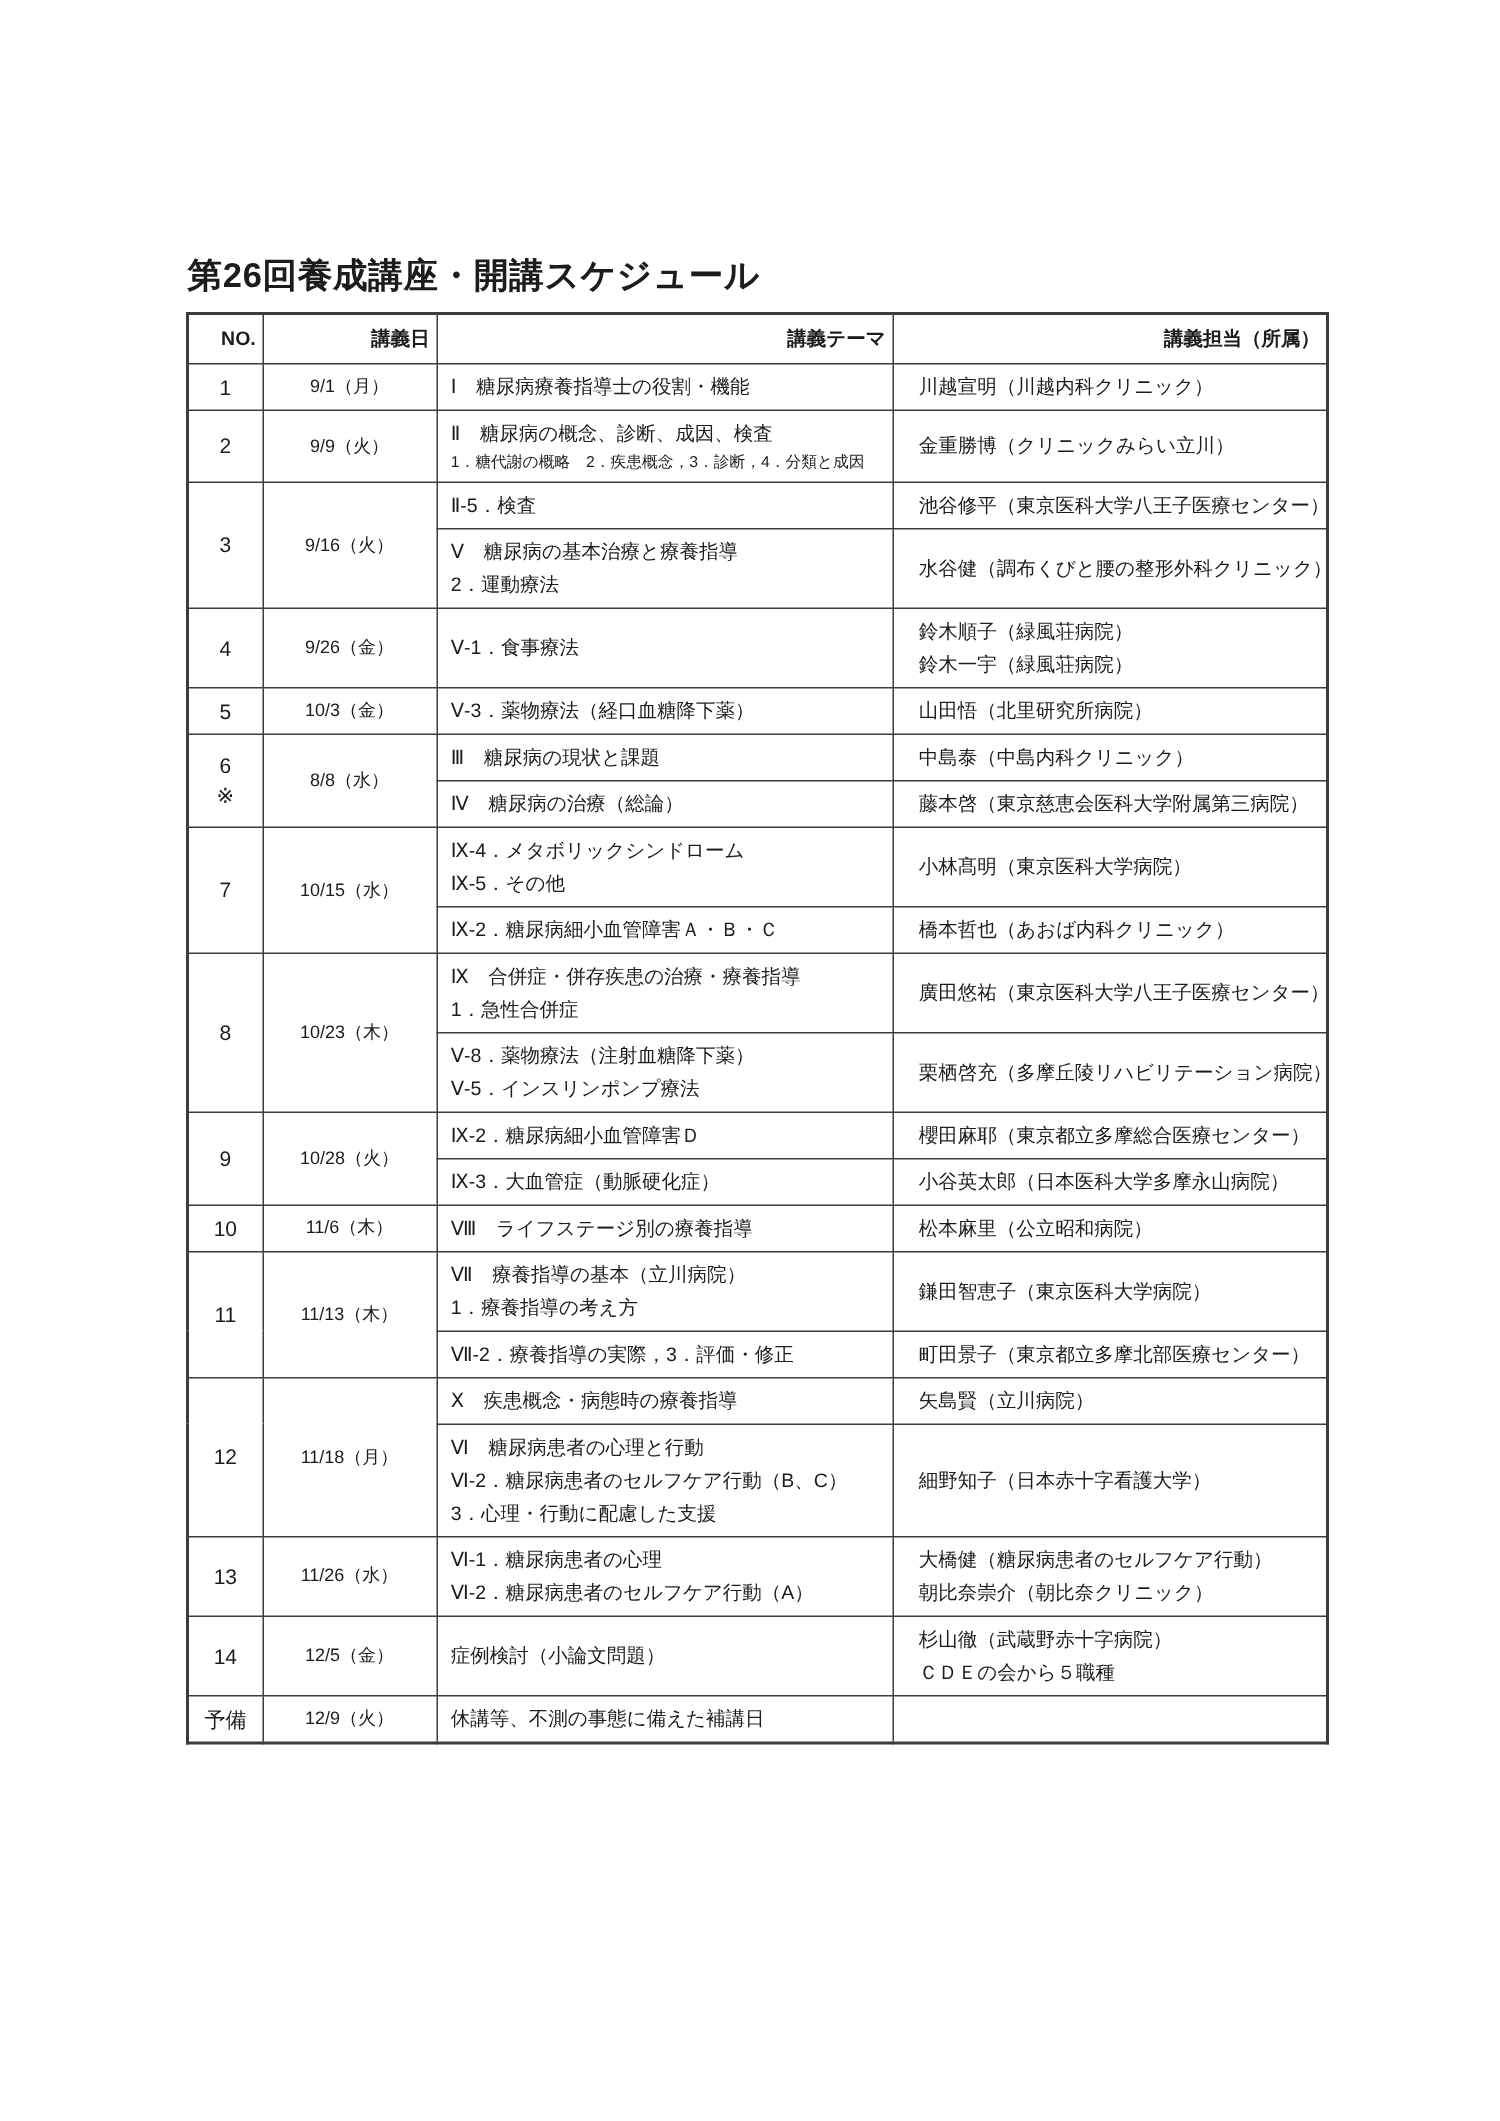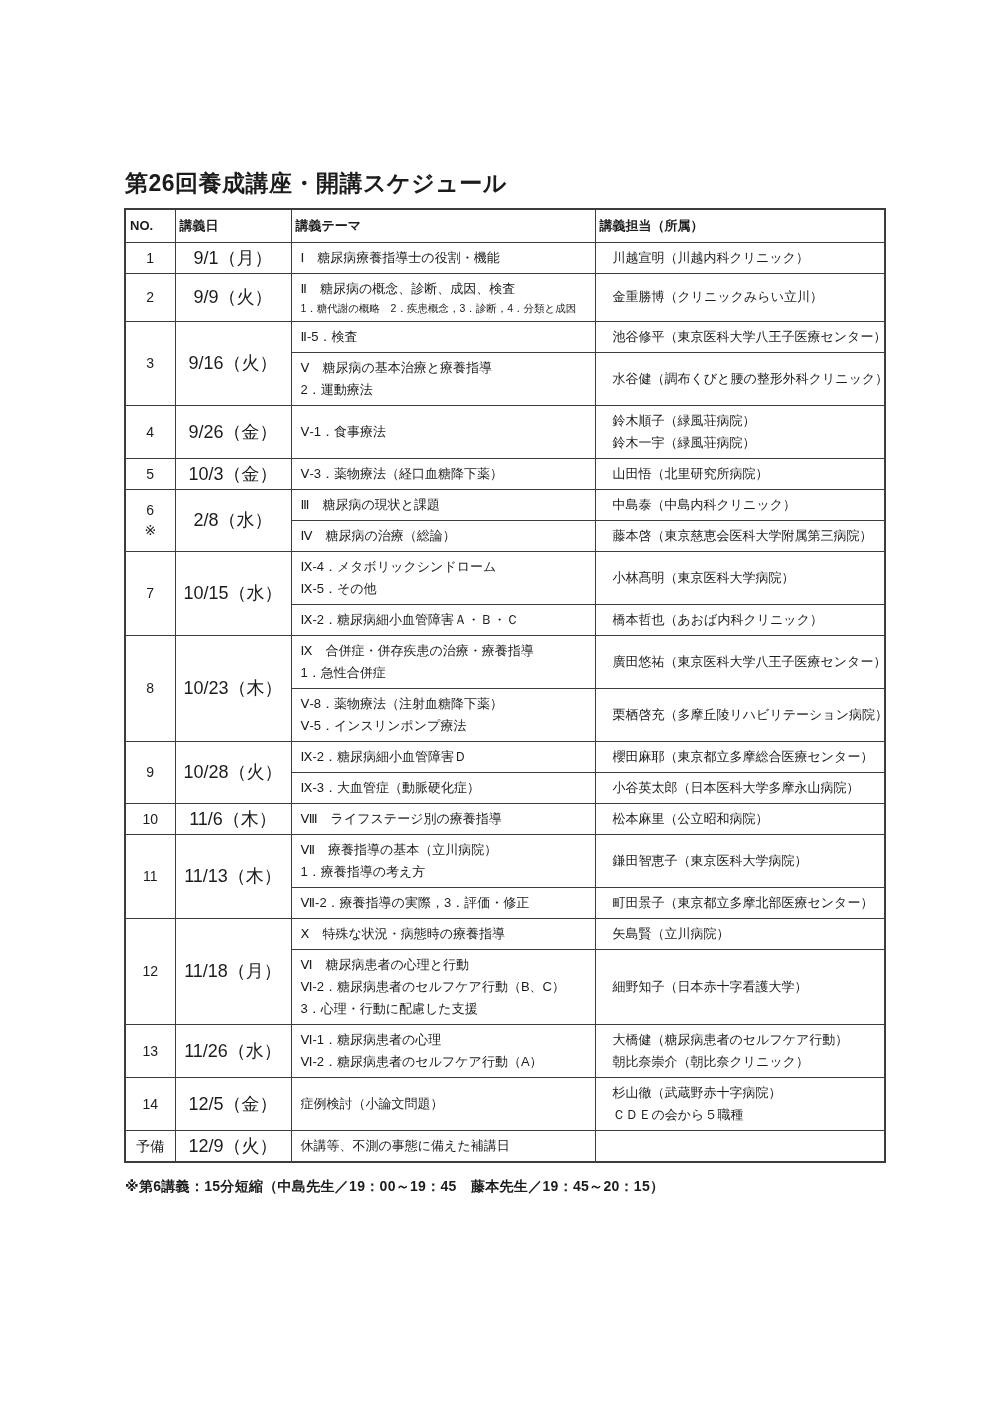"NO." thead th { text-align: left -> right }
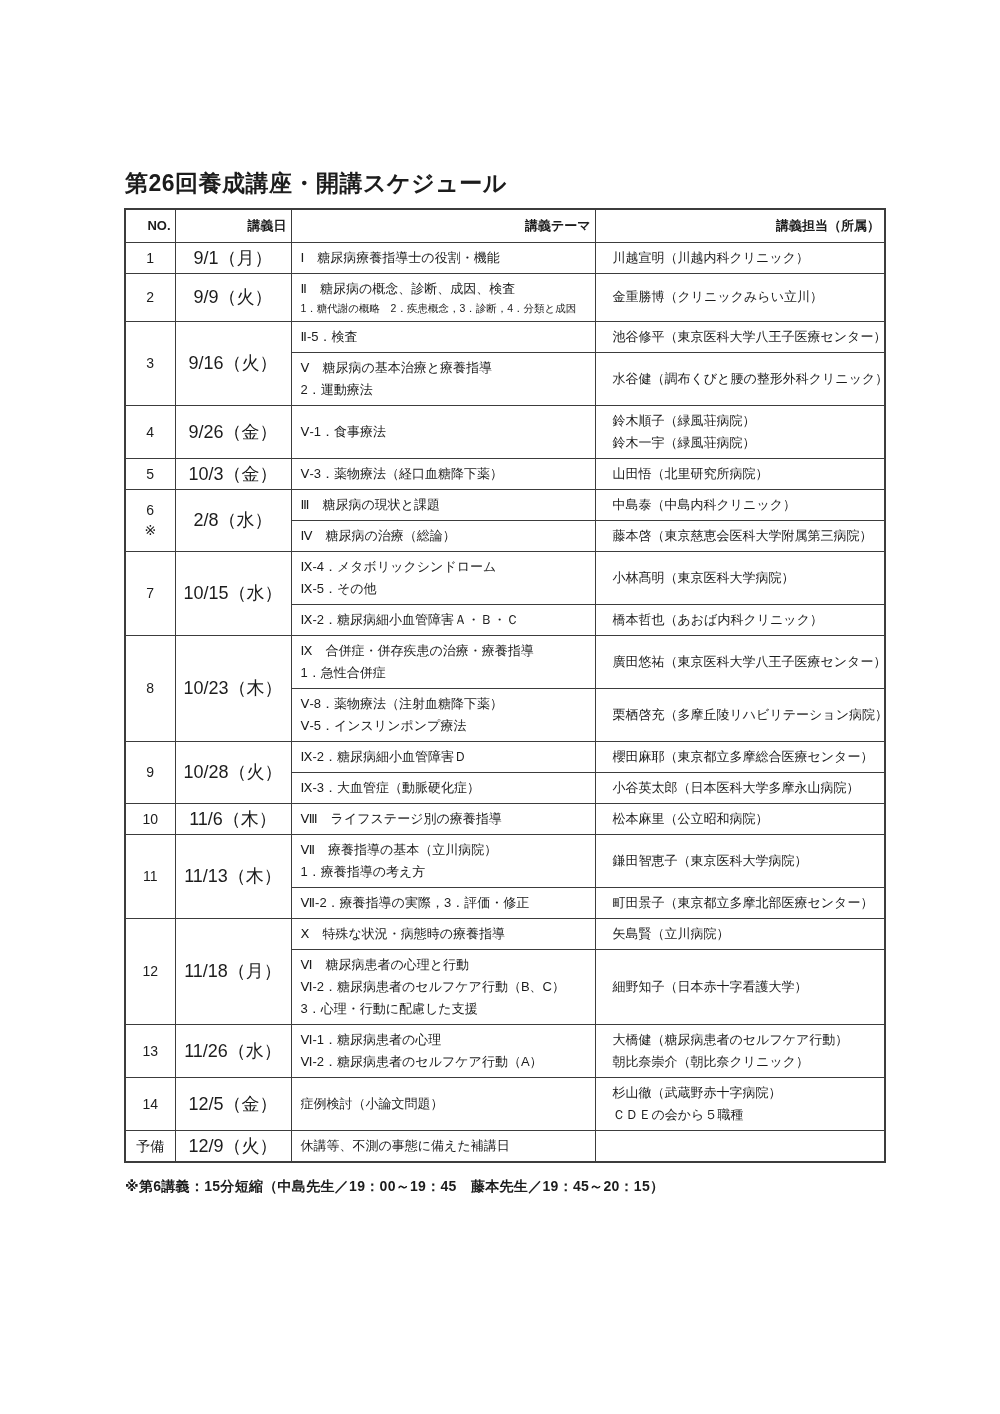"9/1（月）" td.col-date { font-size: 18px -> 12px }
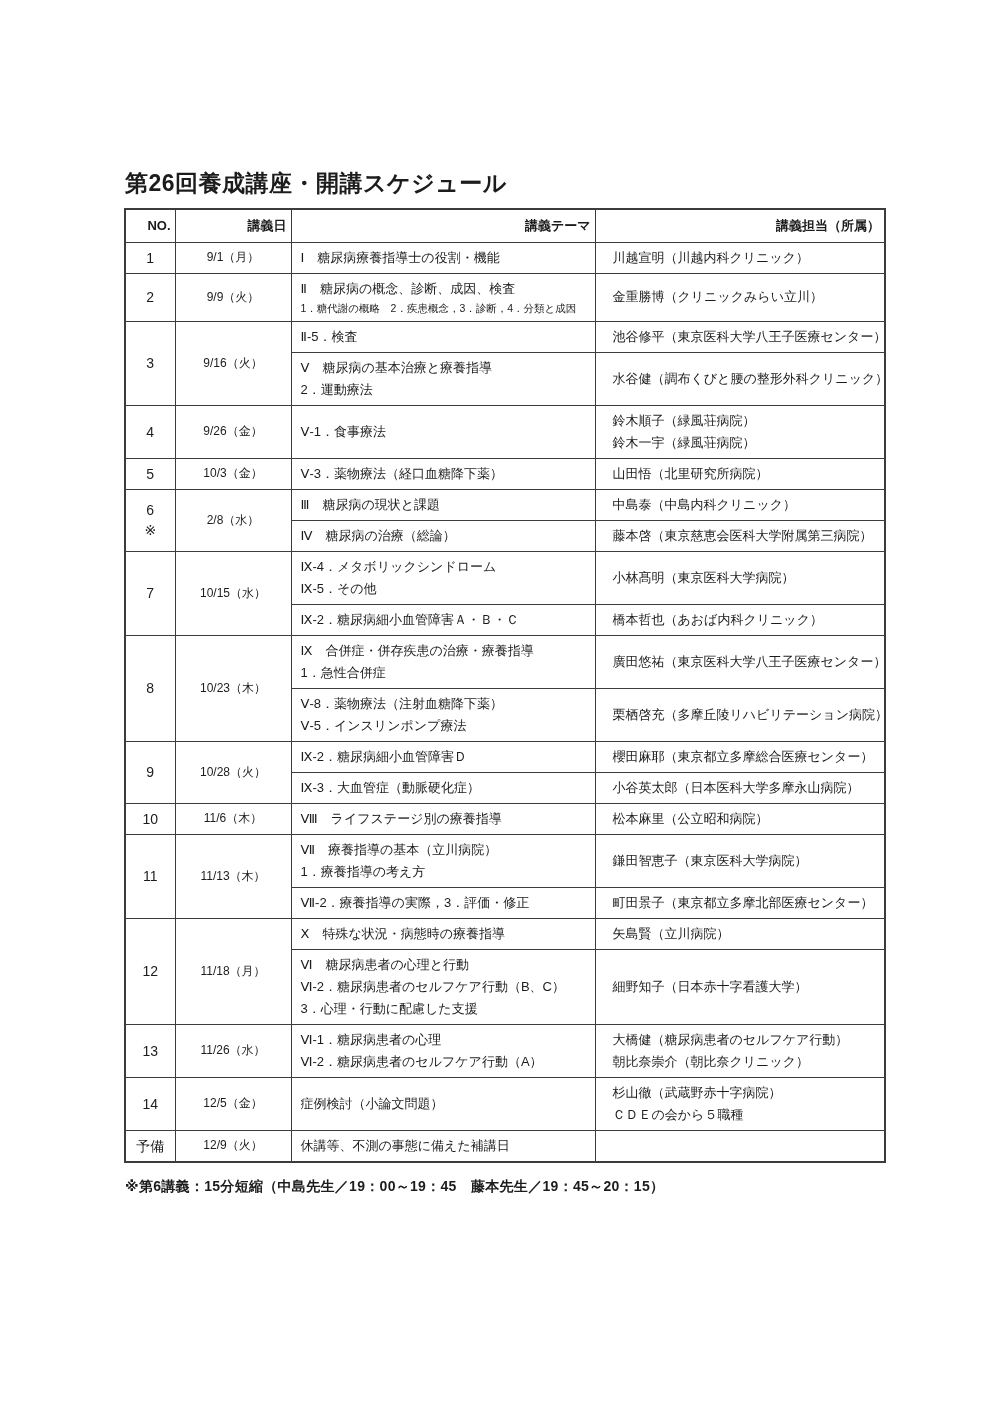"2/8（水）" td.col-date { text: 2/8 -> 8/8 }
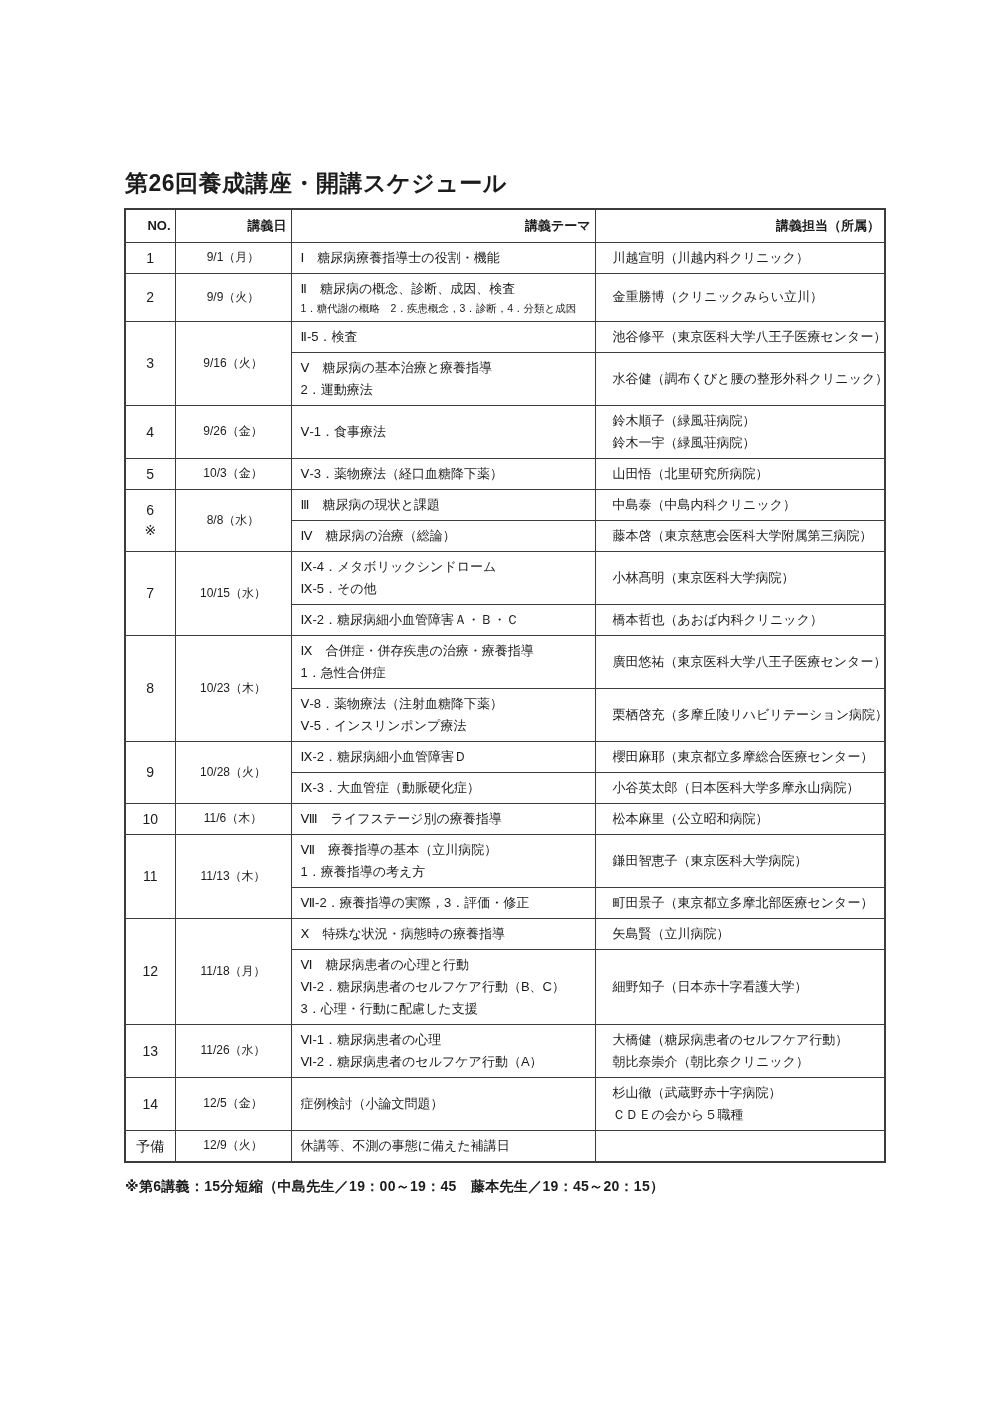"Ⅹ 特殊な状況・病態時の療養指導" div.line { text: 特殊な状況 -> 疾患概念 }
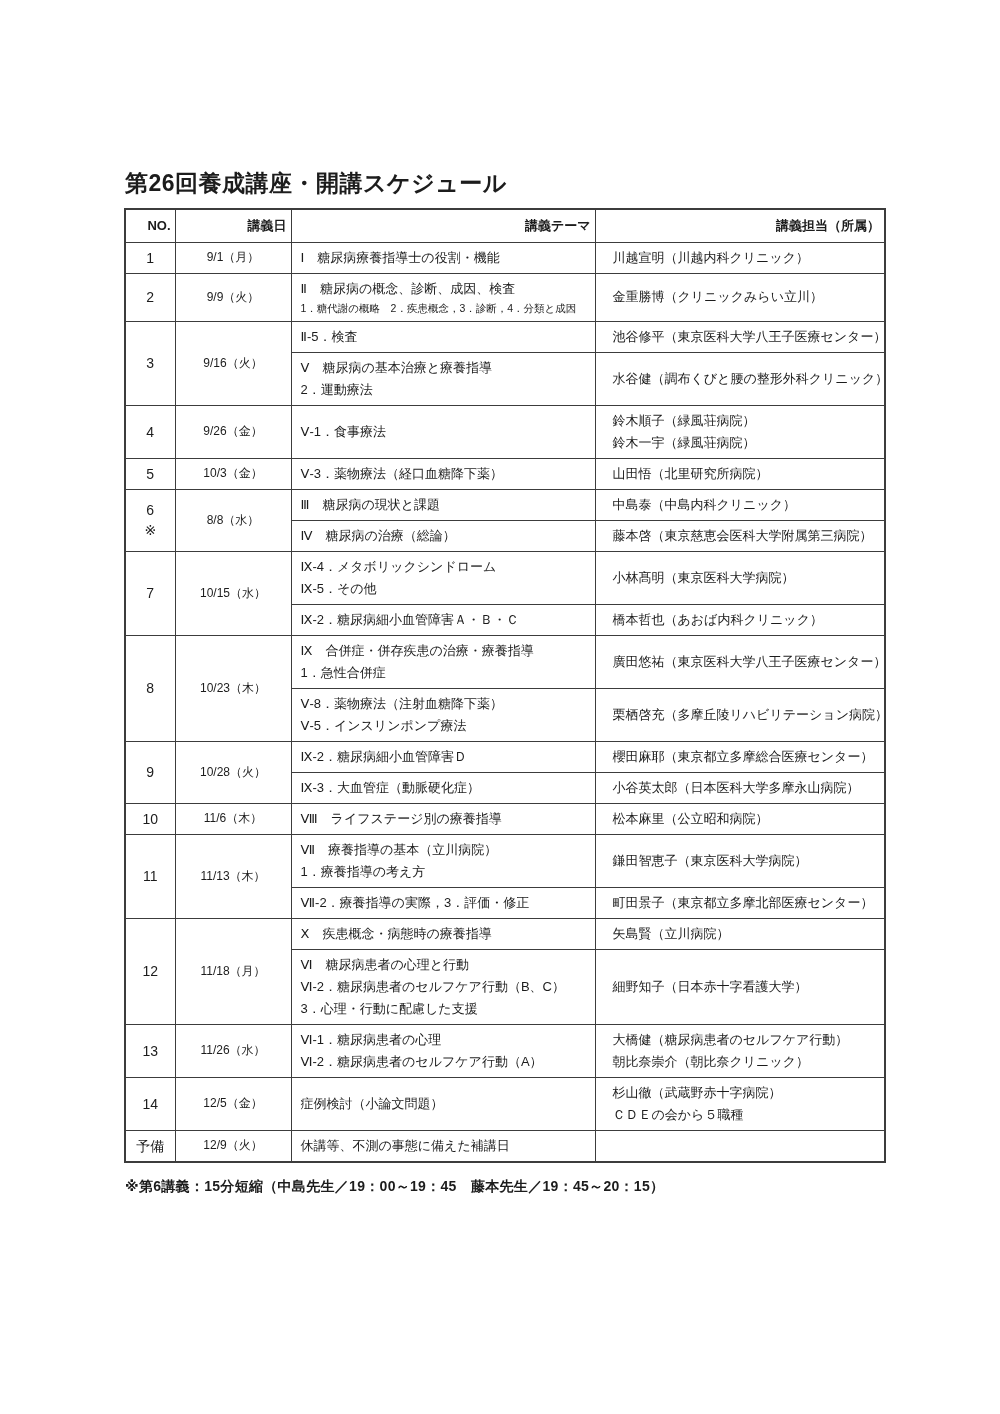"※第6講義：15分短縮（中島先生／19：00～19：45" p.footnote { html: <p>※第6講義：15分短縮（中島先生／19：00～19：45 藤本先生／19：45～20：15）</p> -> none }
